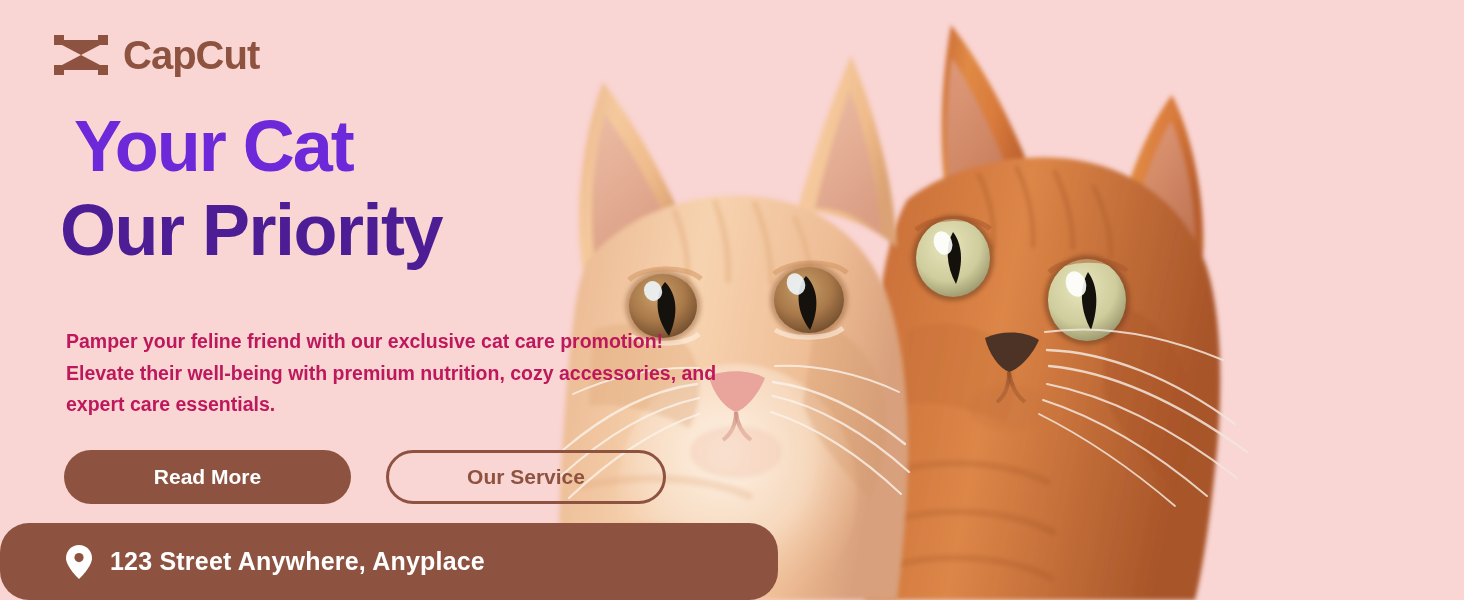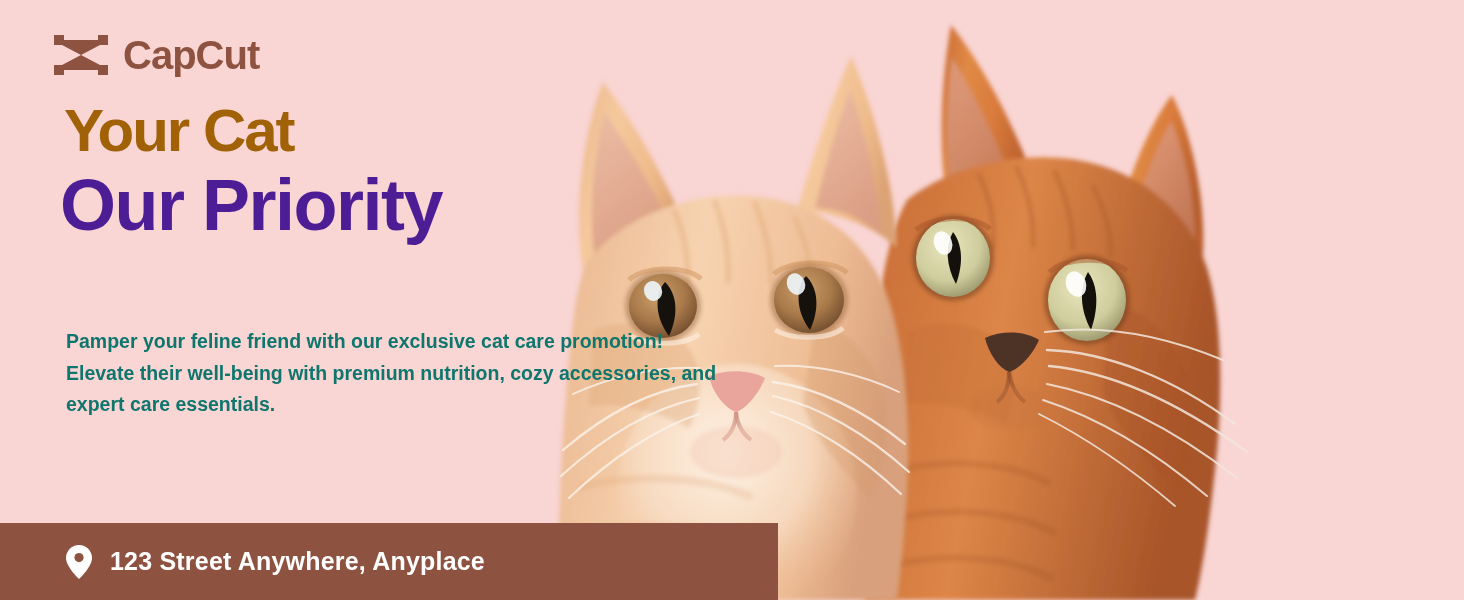"Your Cat" .headline .l1 { color: #a16207 -> #6d28d9; font-size: 60px -> 72px; margin: 4px -> 14px }
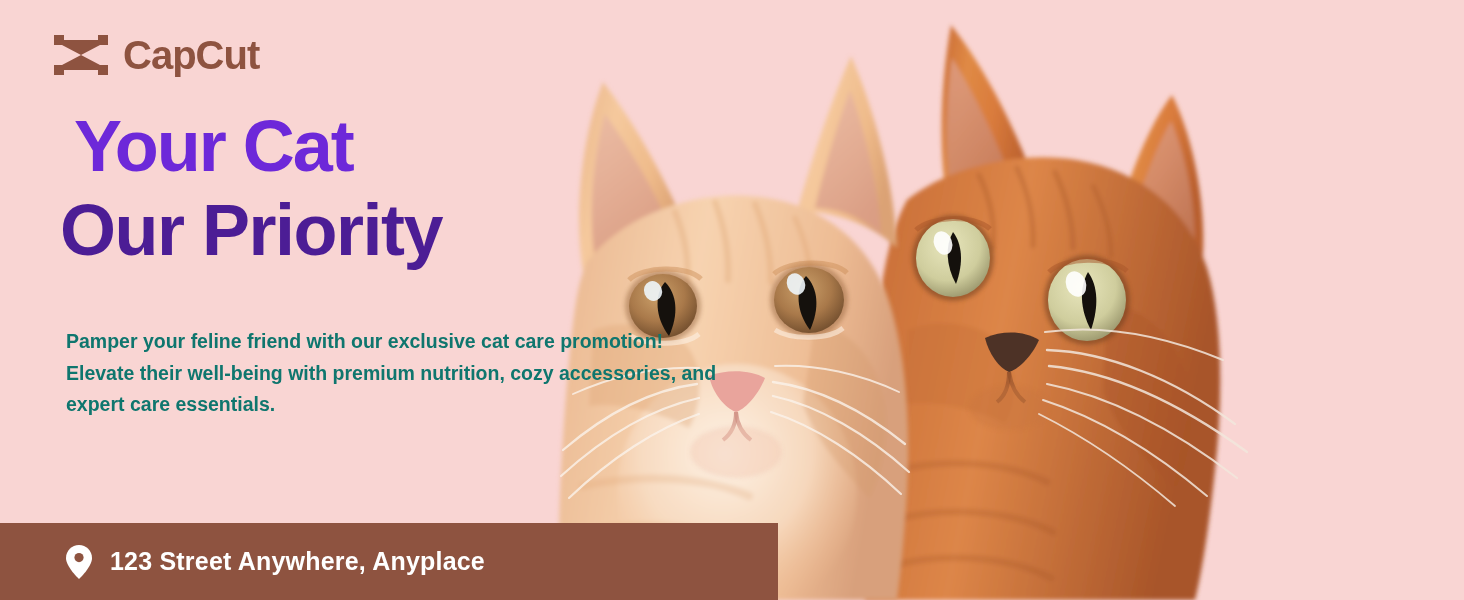"Pamper your feline friend with" .body-copy { color: #0f766e -> #be185d }
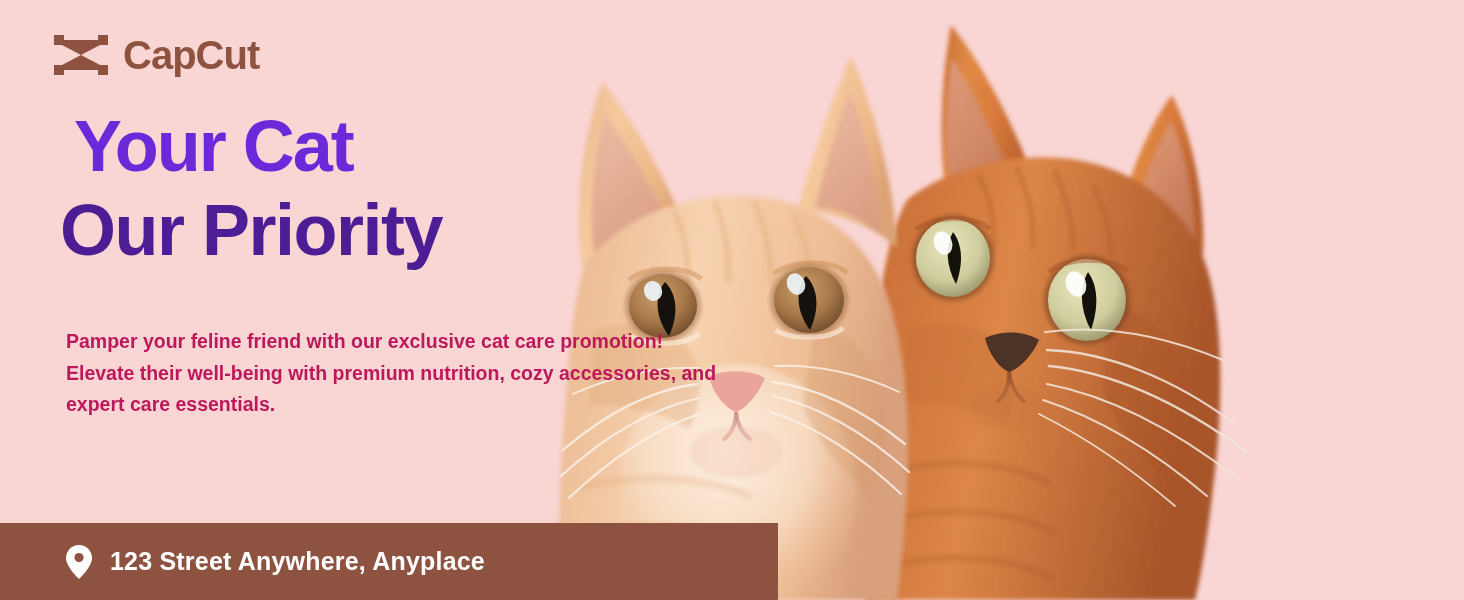"Read More" div.btn-row { html: none -> <div> <div>Read More</div> <div>Our Service</div> </div> }
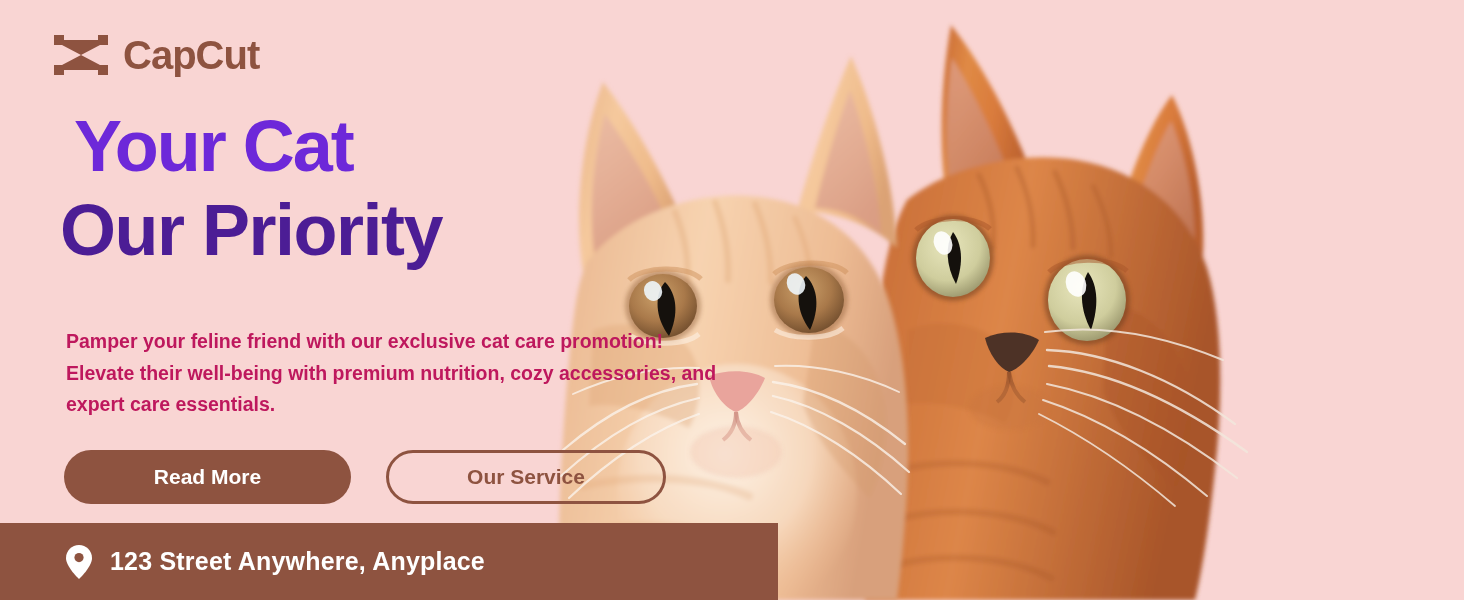"123 Street Anywhere, Anyplace" .footer-bar { border-radius: none -> 29px }
